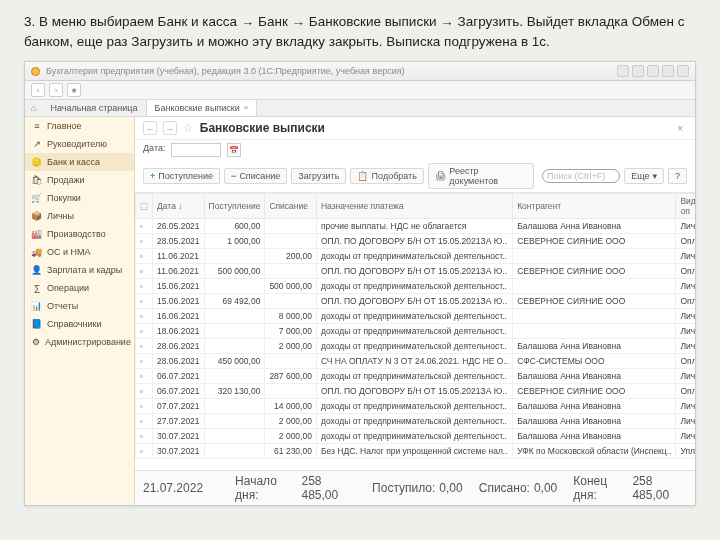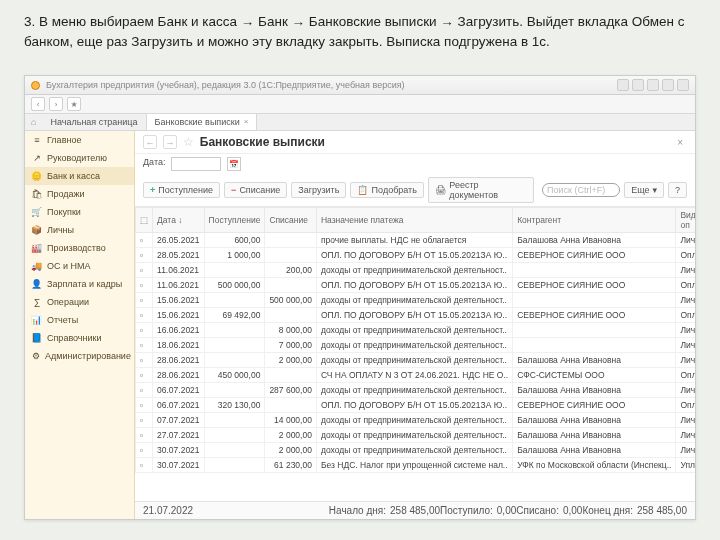"Бухгалтерия предприятия (учебная)," .app-window { margin: 16px 24px 12px -> 2px 24px 12px }
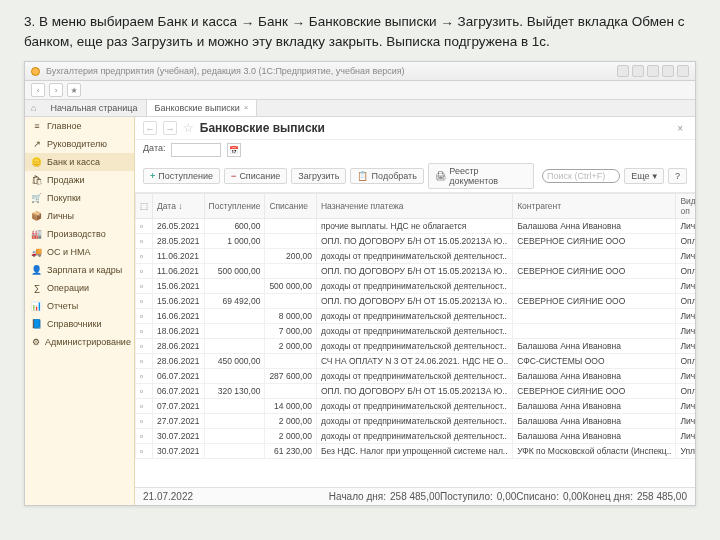"21.07.2022" .statusbar { font-size: 10px -> 12px; gap: none -> 16px }
